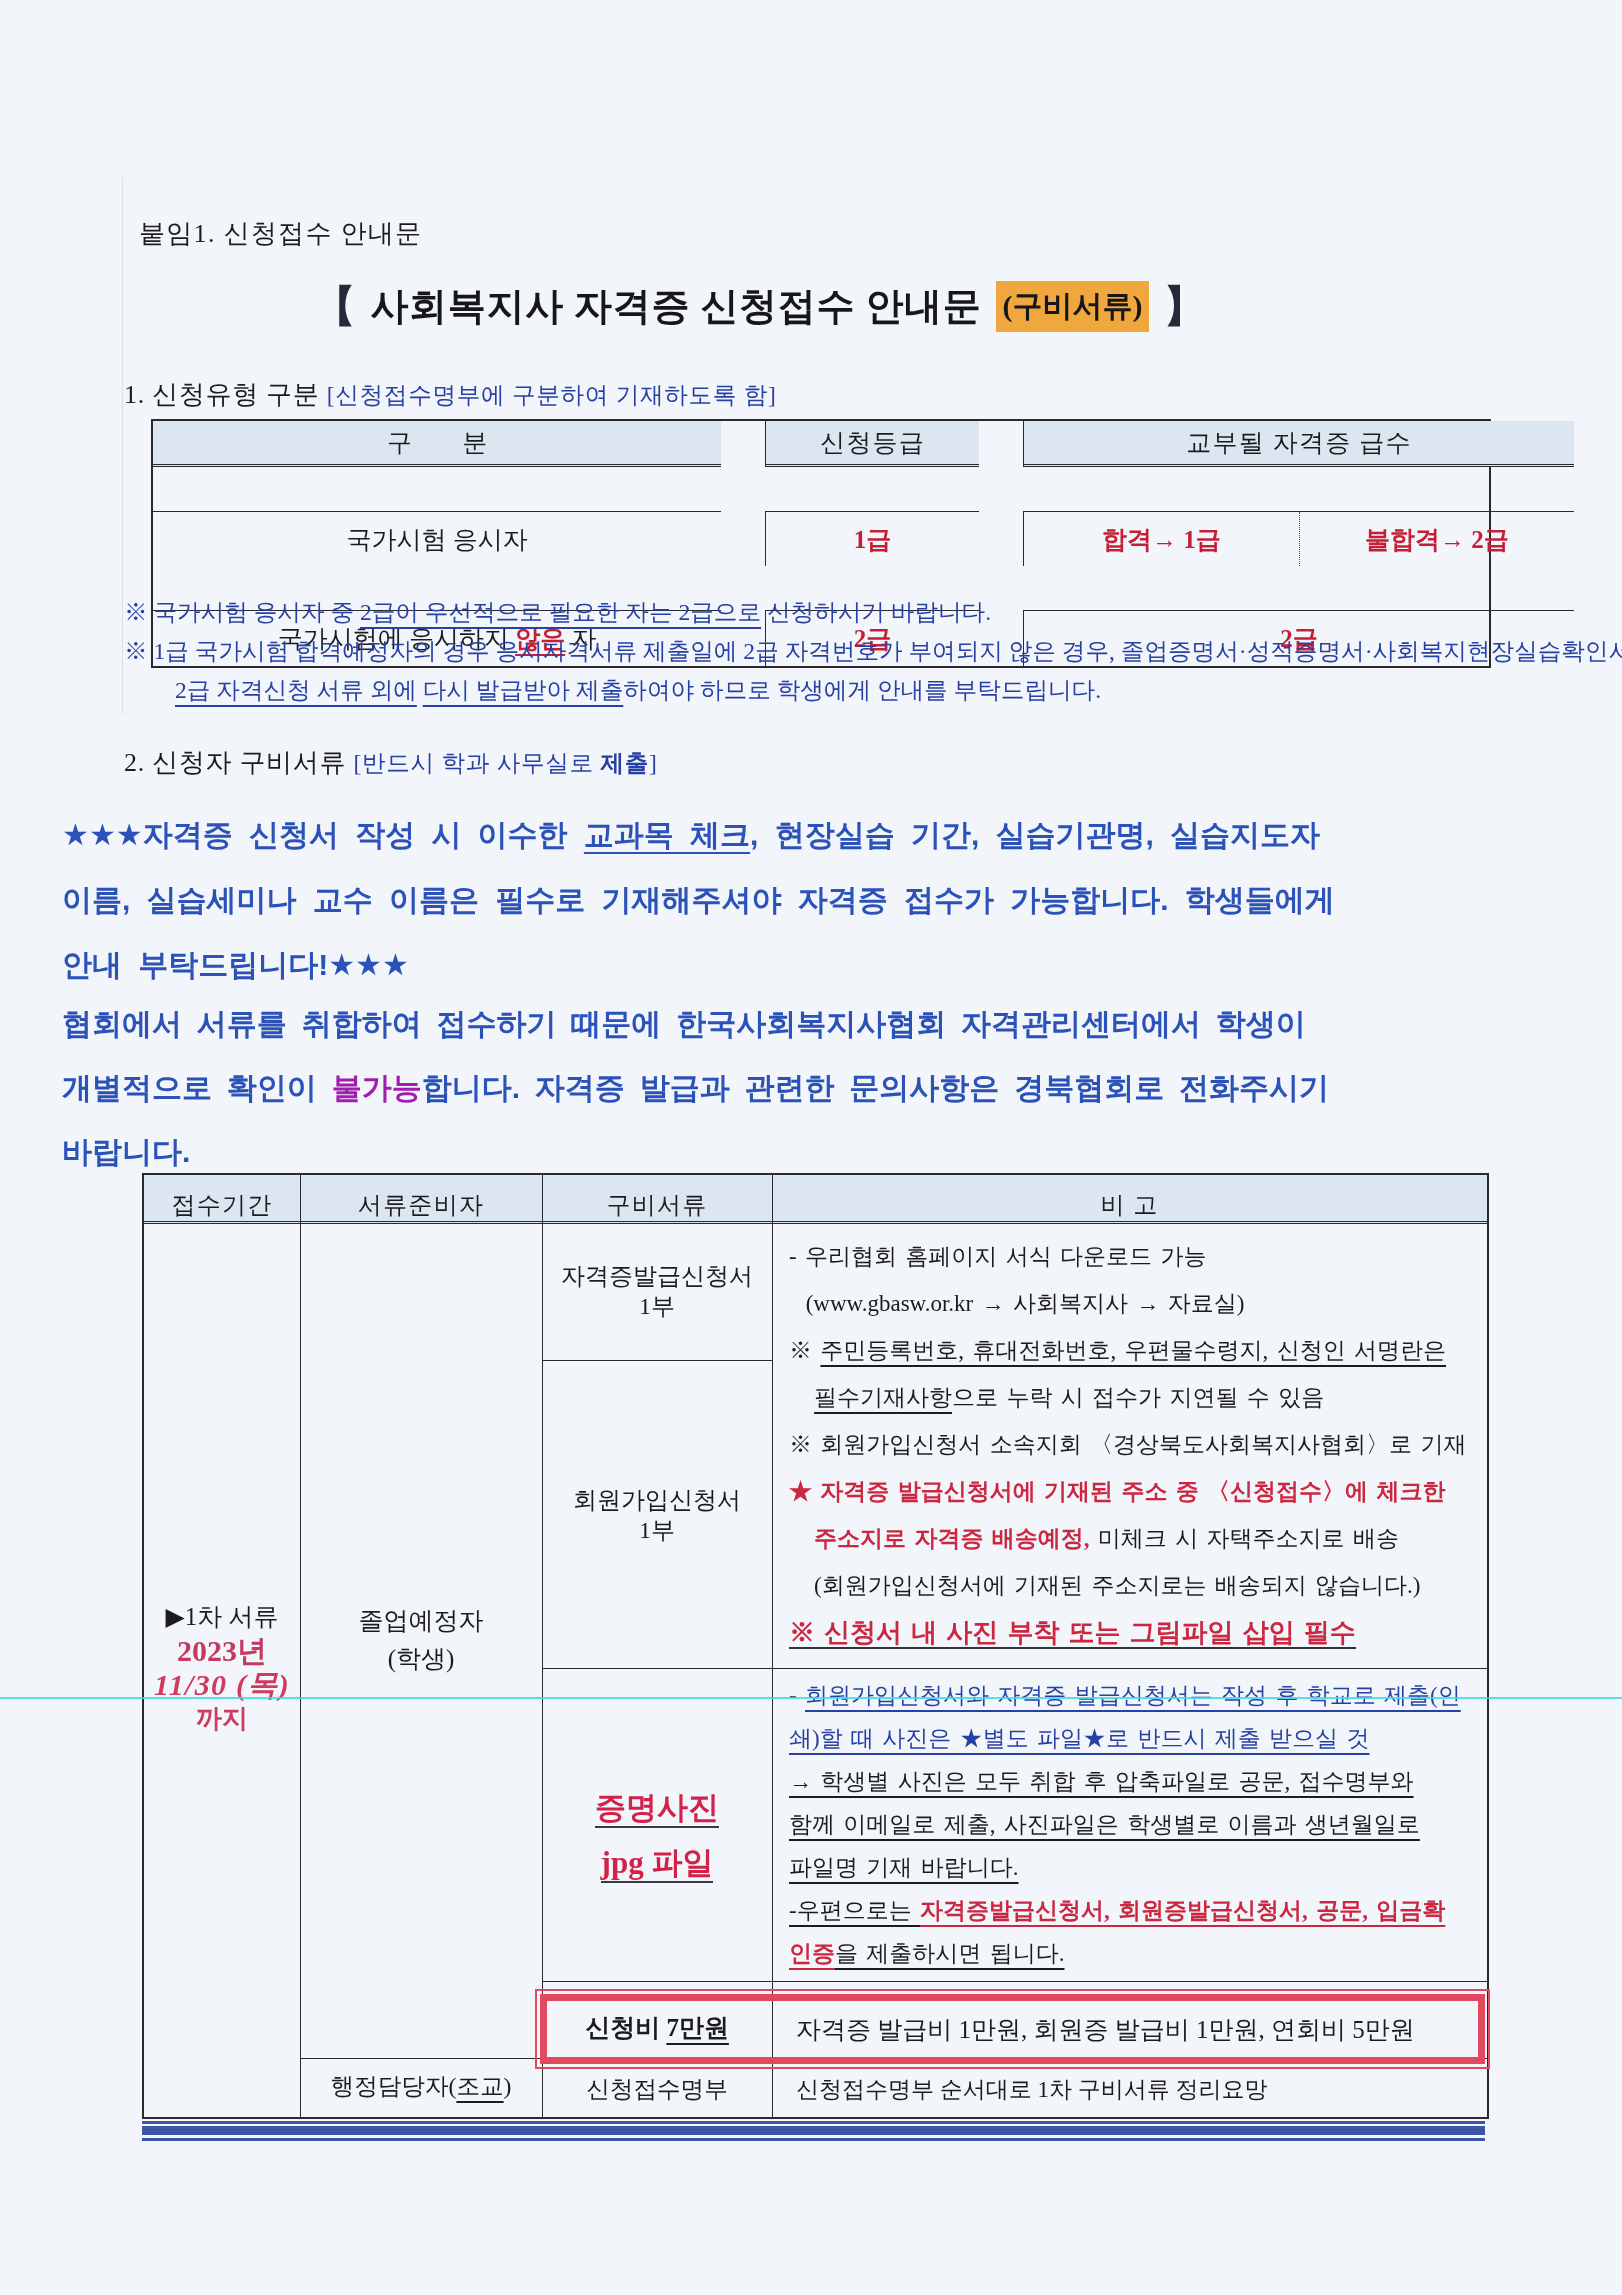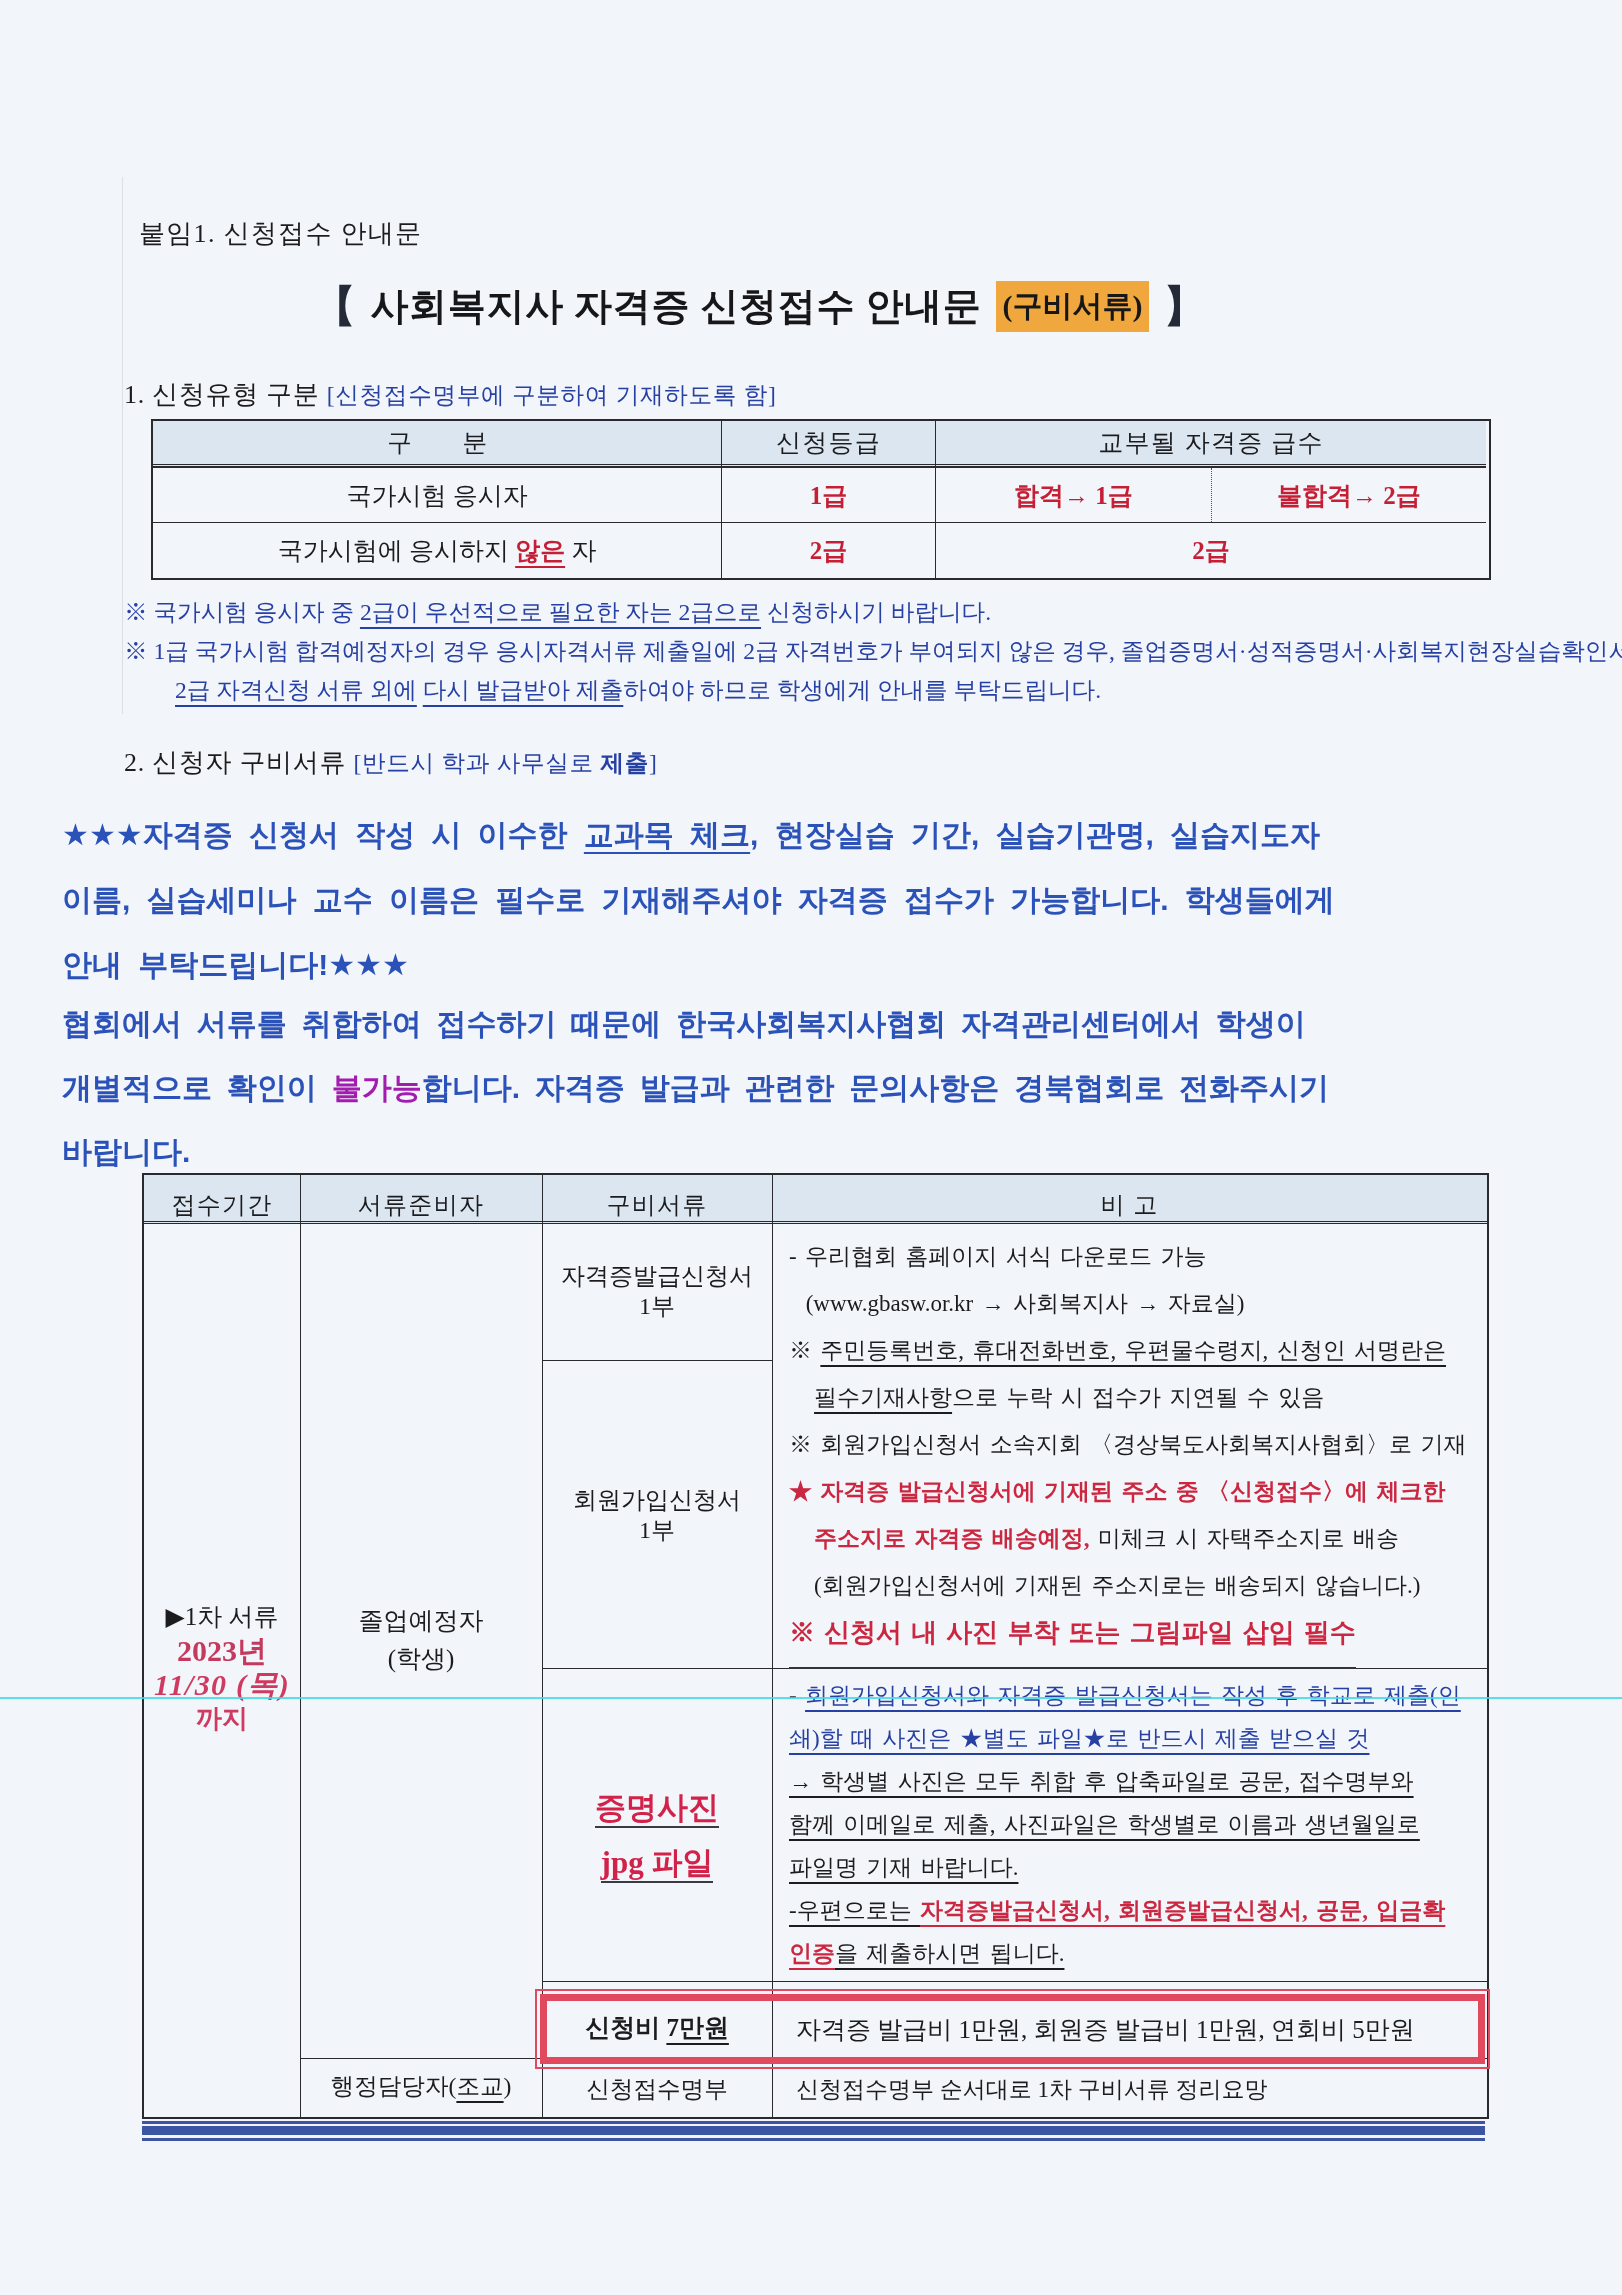"구 분" .table1 { gap: none -> 44px }
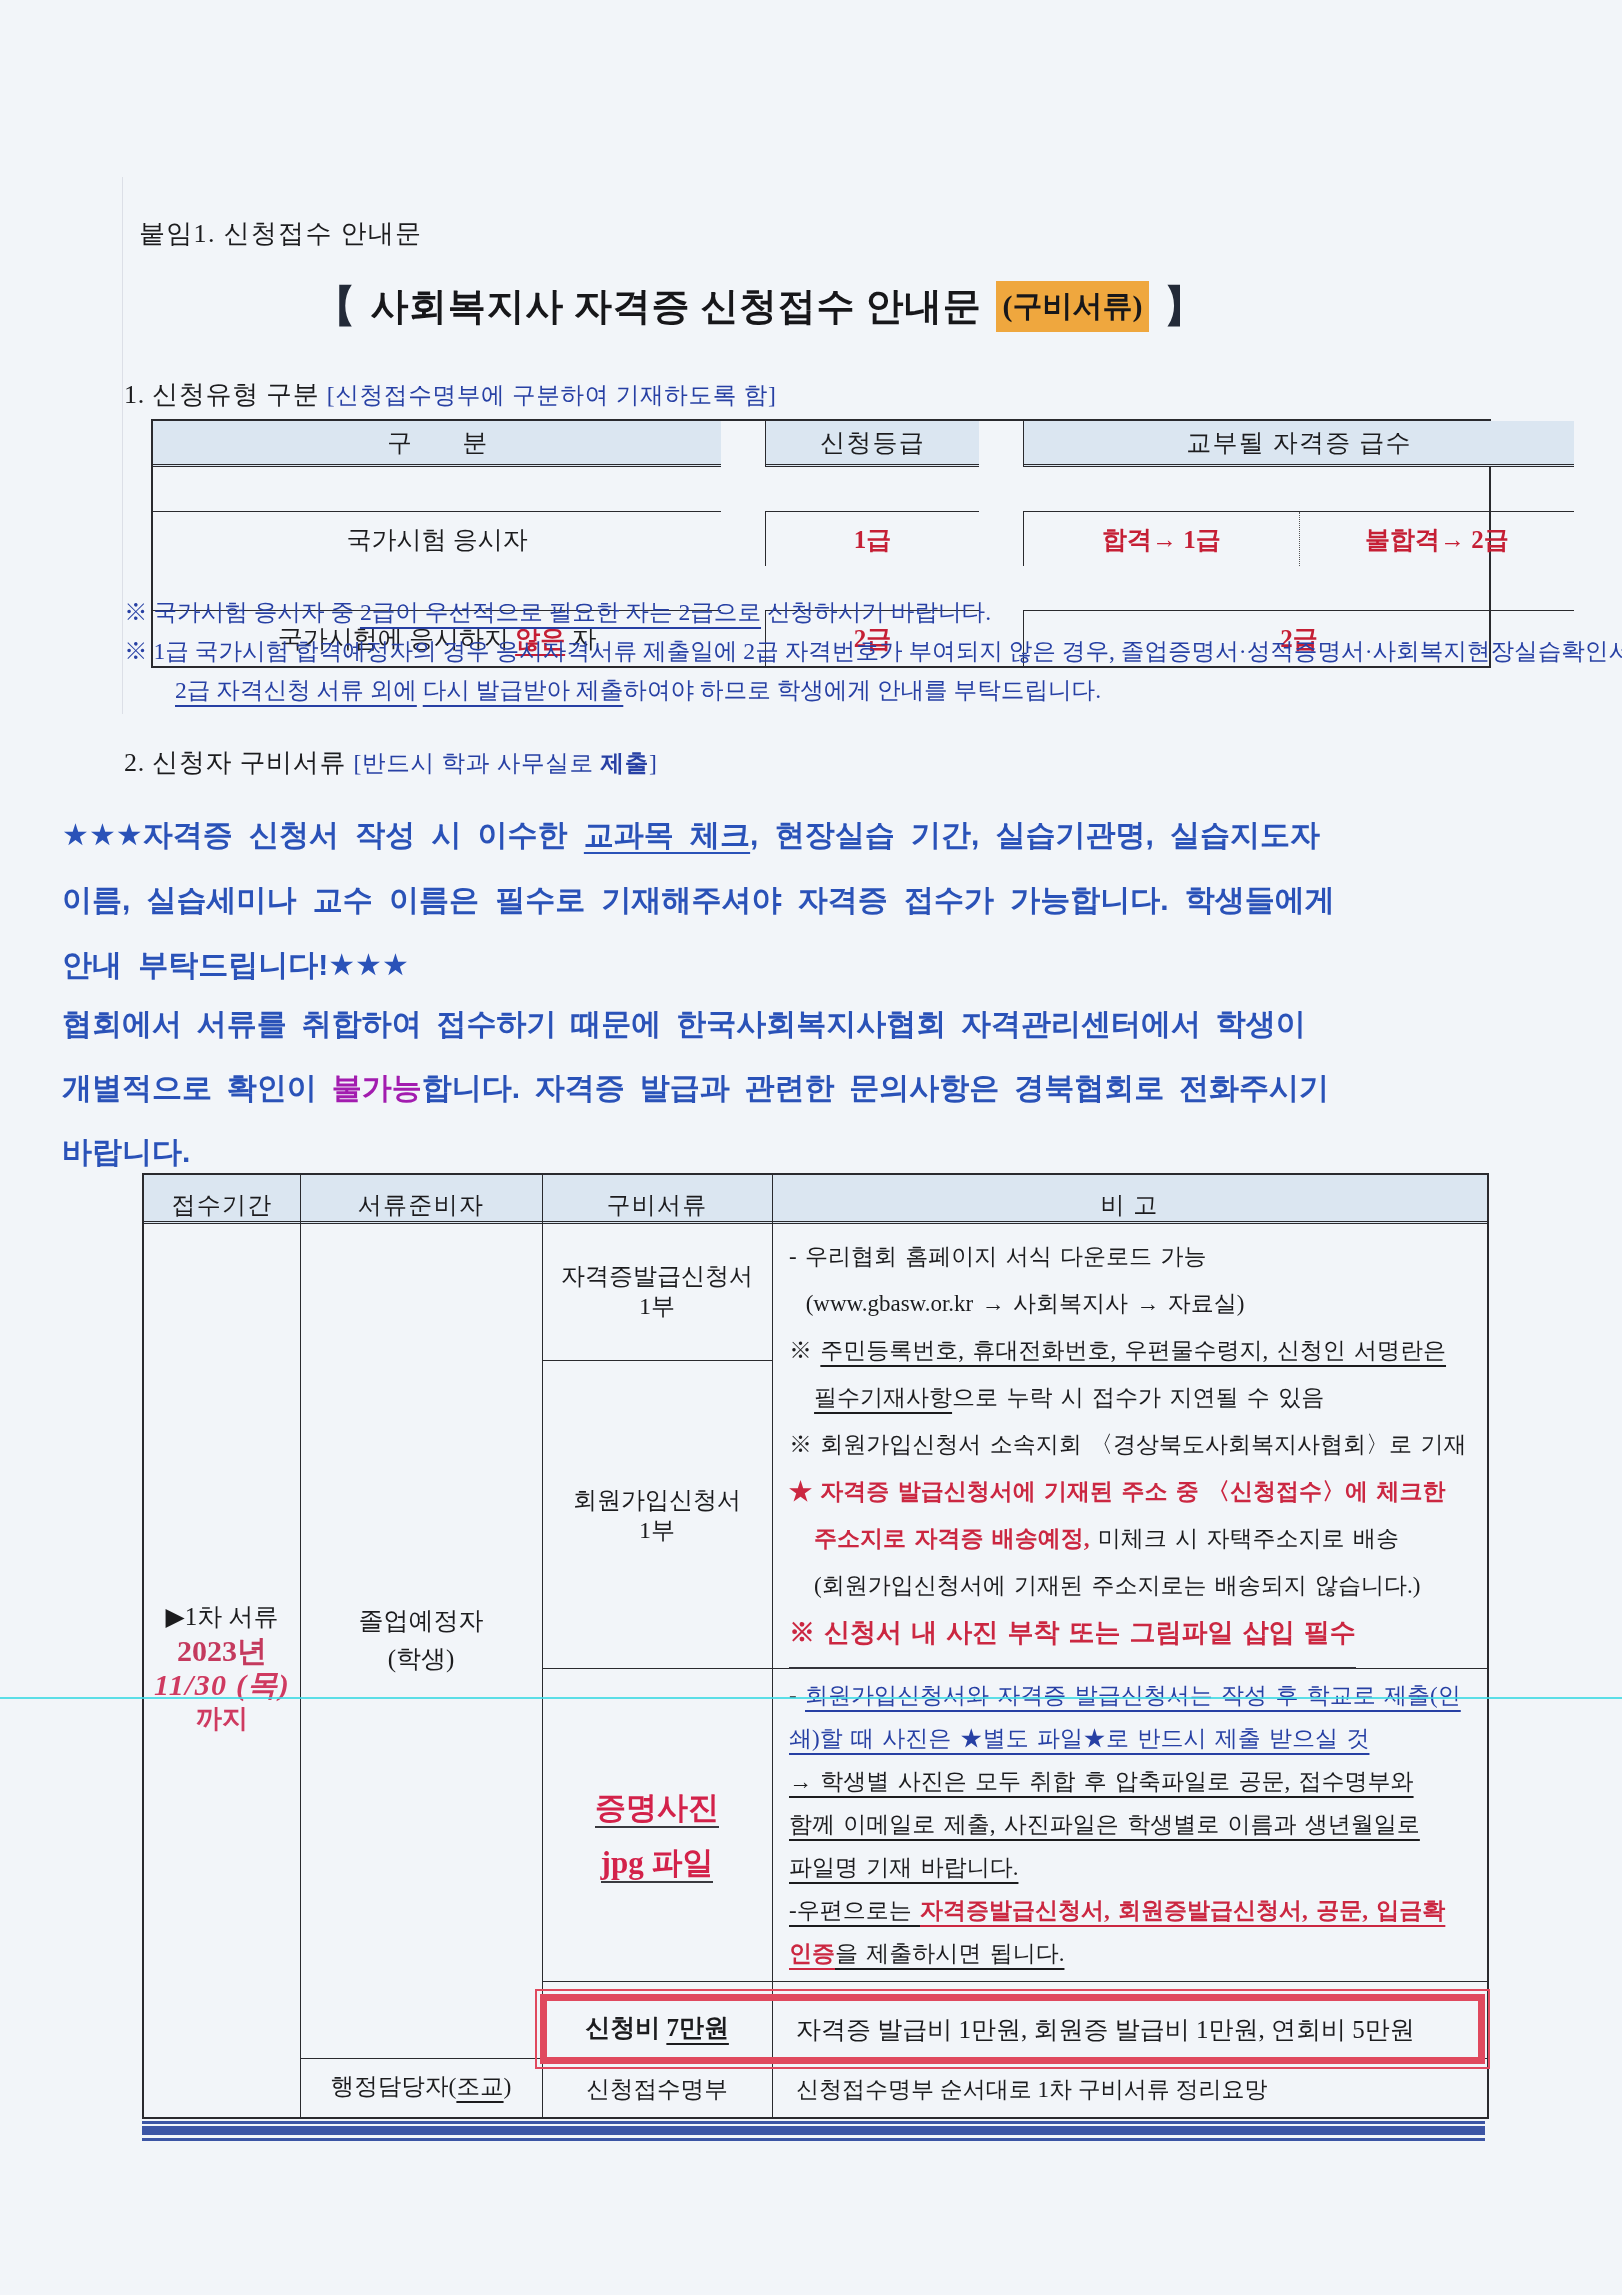"※ 신청서 내 사진 부착" .ub { padding-bottom: 20px -> 0 }
